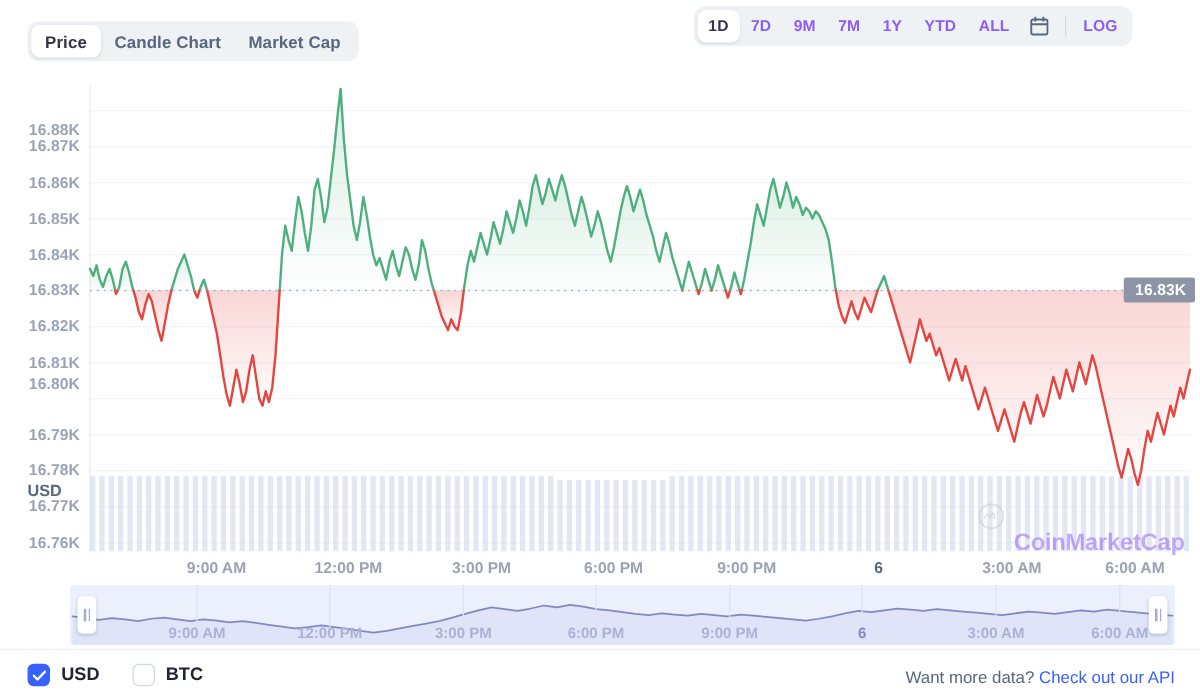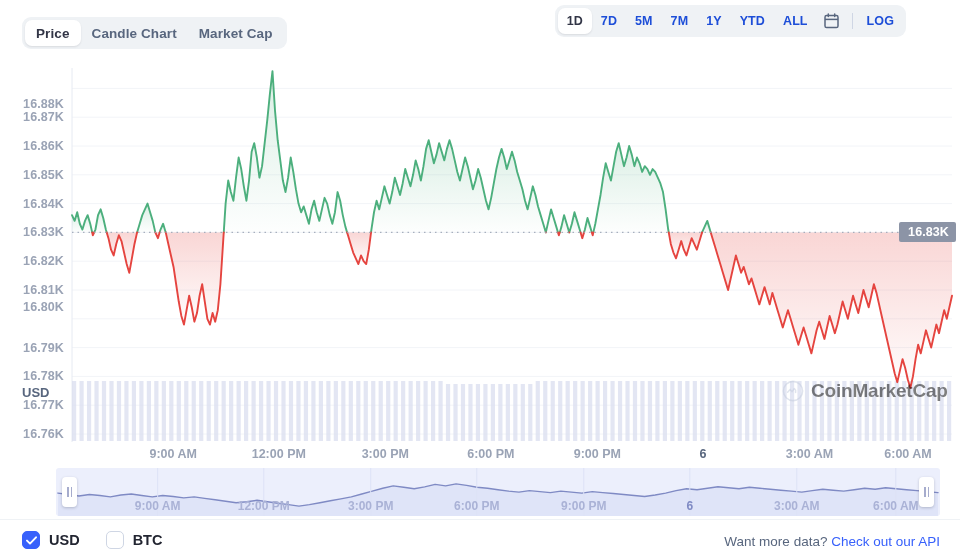"7D" .seg-right .seg { color: #1d4ed8 -> #8b5cf6 }
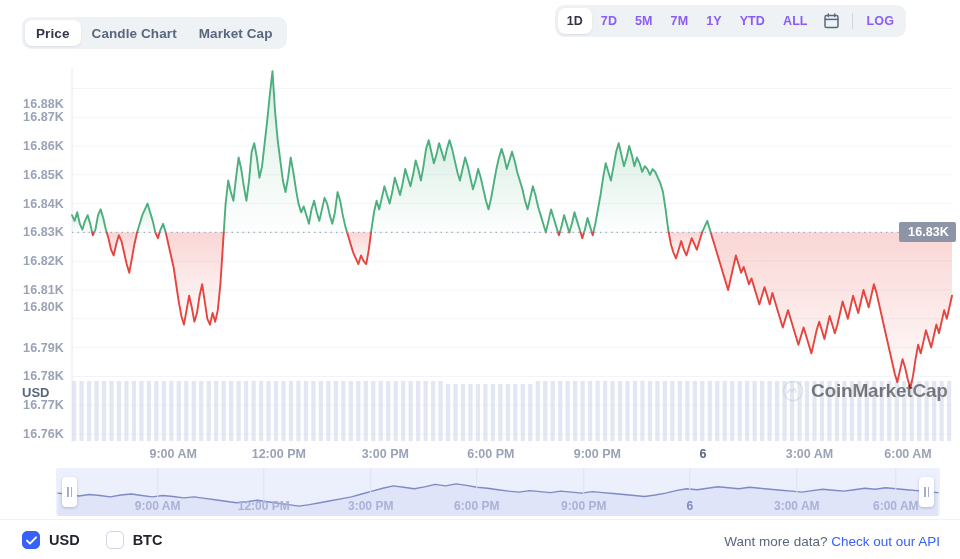"5M" div.seg { text: 5M -> 9M }
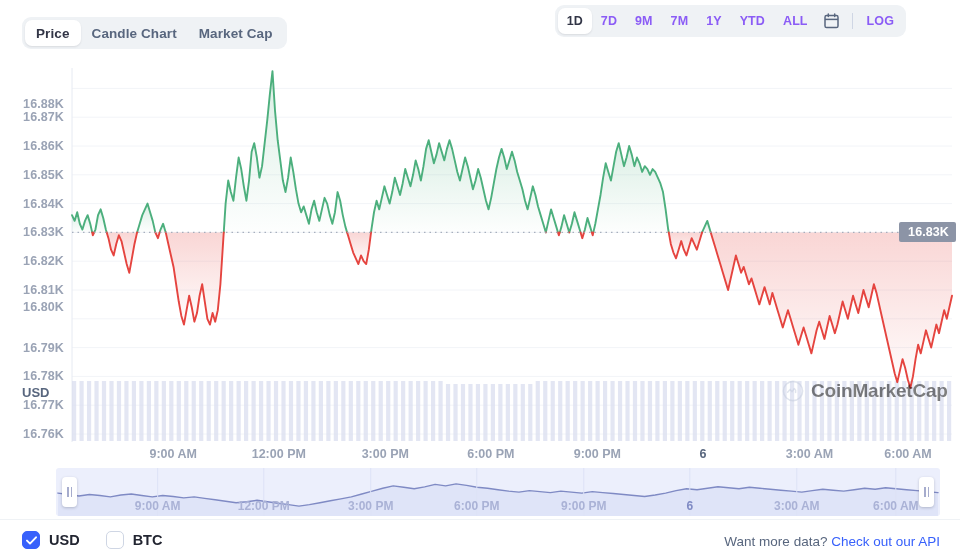"CoinMarketCap" .wm-txt { color: #000000 -> #8b5cf6; margin-top: none -> 44px }
